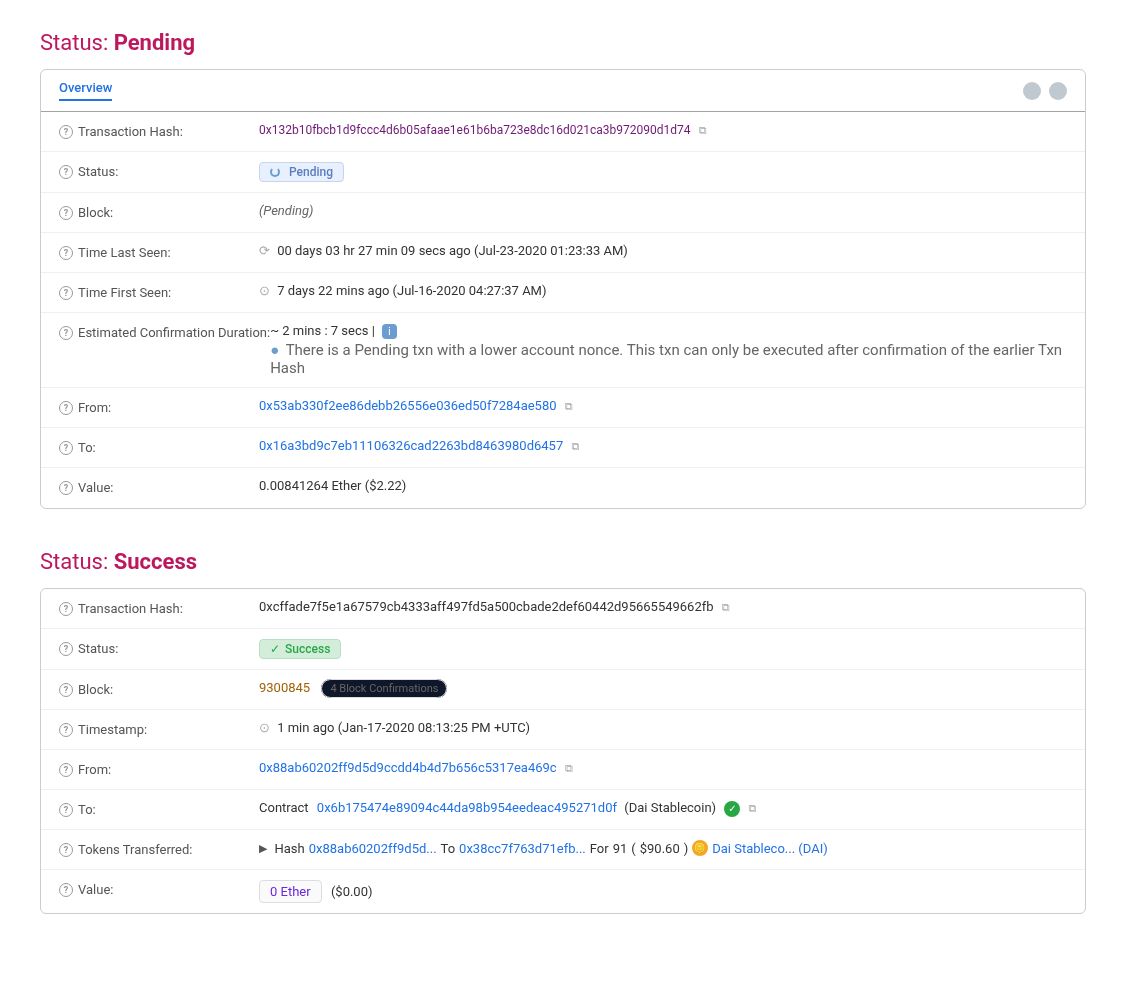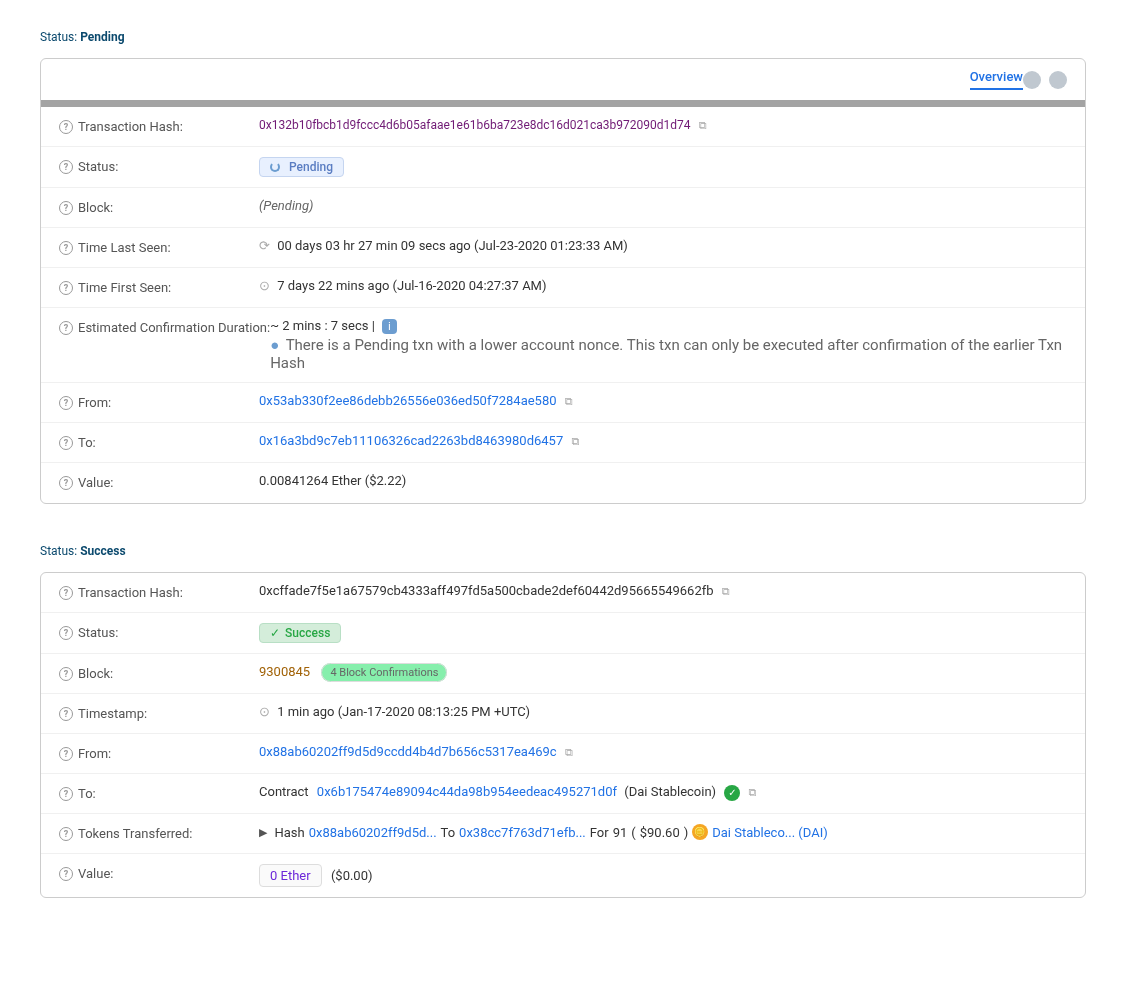"Status: Pending" .section-title { color: #0c4a6e -> #be185d; font-size: 12px -> 22px }
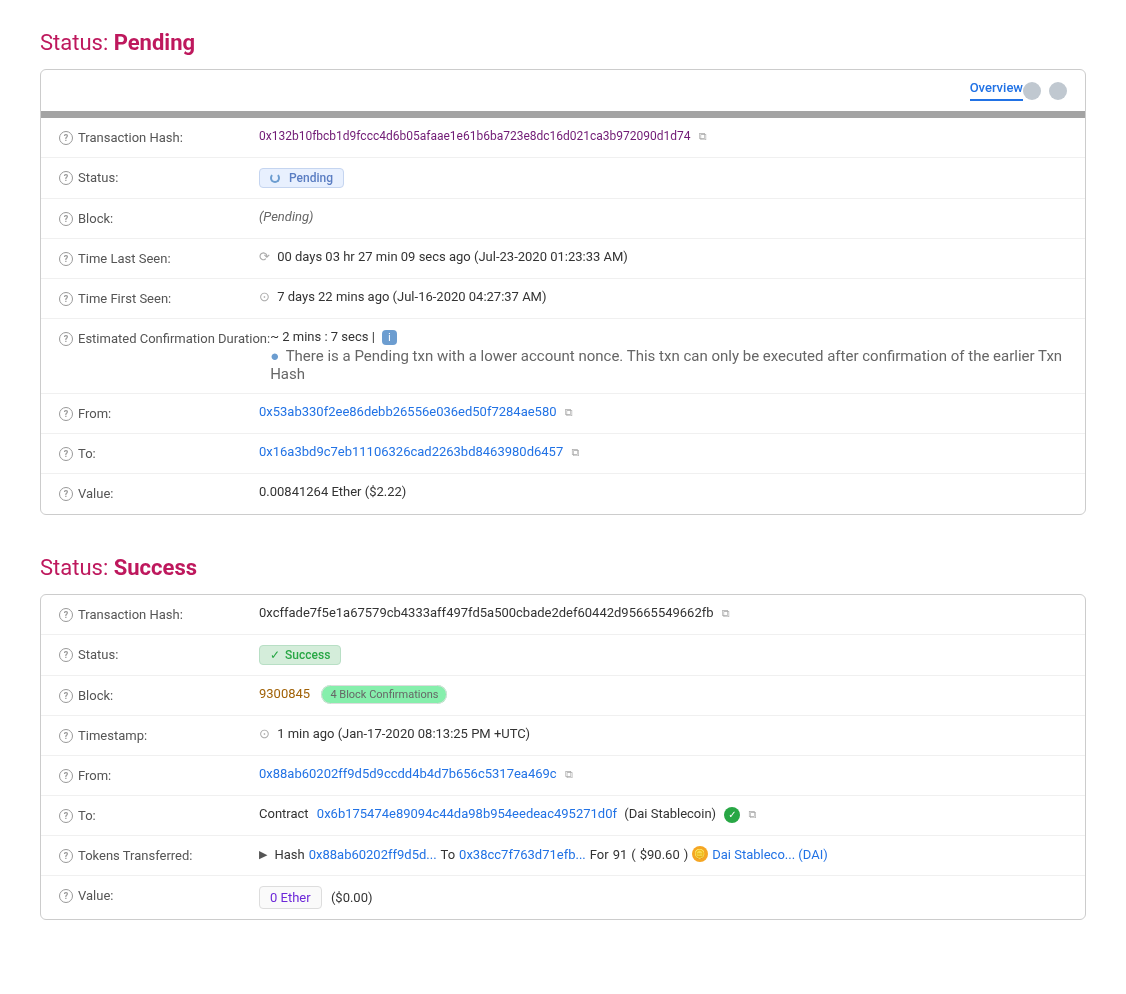"Overview" .card-header { border-bottom: 7px solid #a3a3a3 -> 1px solid #a3a3a3; justify-content: flex-end -> space-between }
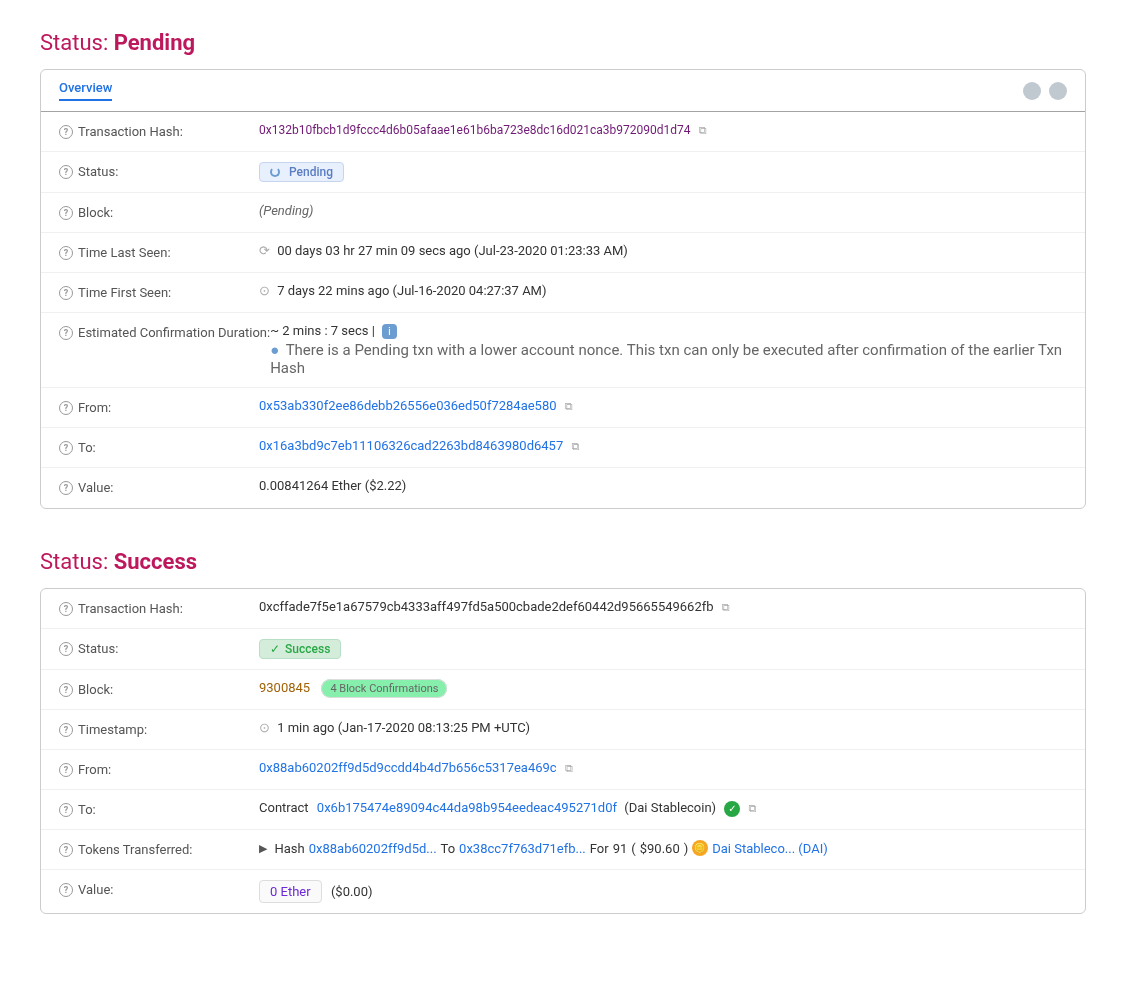"4 Block Confirmations" .badge-confirmations { background: #86efac -> #0f172a }
